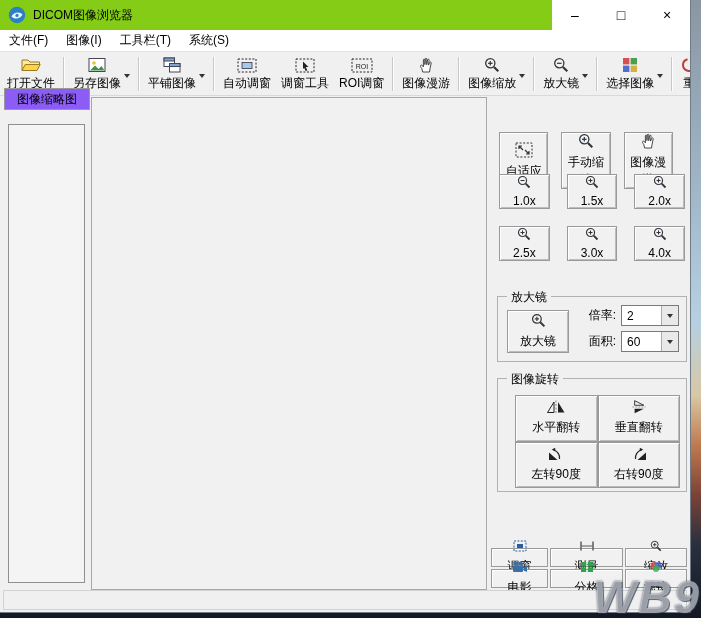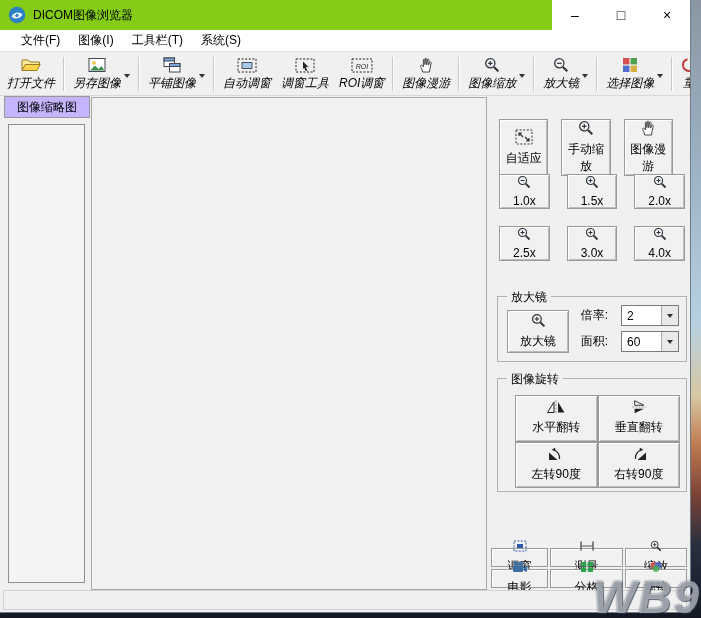"文件(F)" .menubar { padding-left: 12px -> 0 }
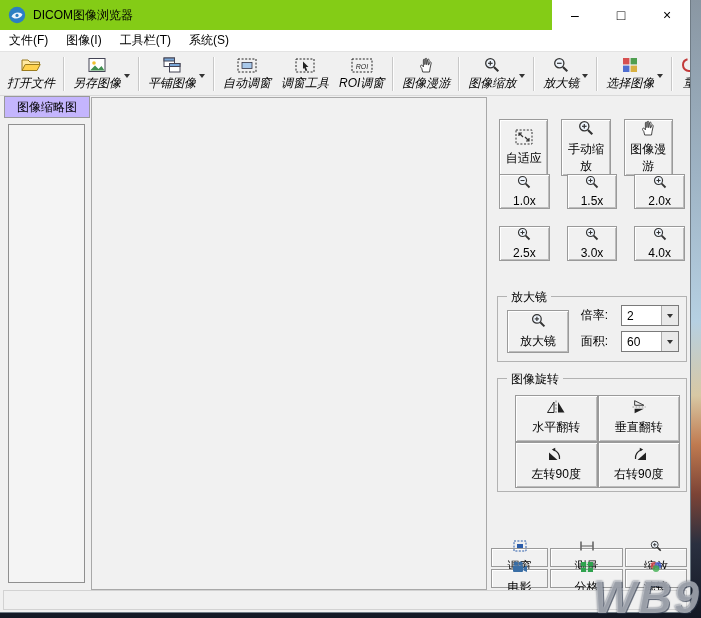"打开文件" .tb-main { font-style: italic -> none }
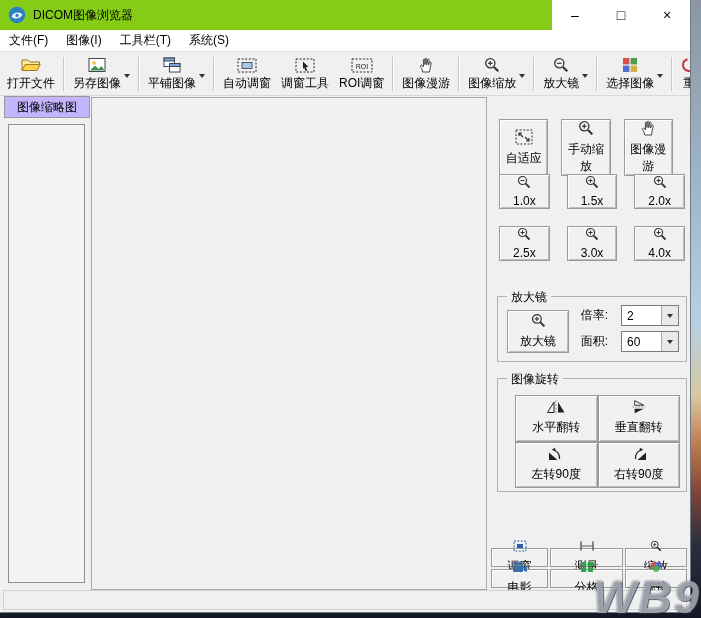"图像缩略图" .left-tab { background: #c4b5fd -> #8b5cf6; top: 96px -> 88px }
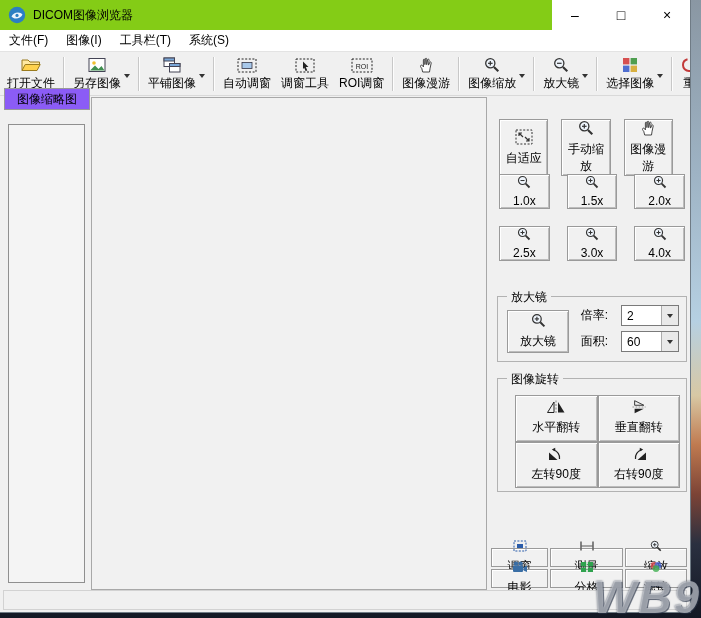"自适应" .view-btns { top: 119px -> 132px }
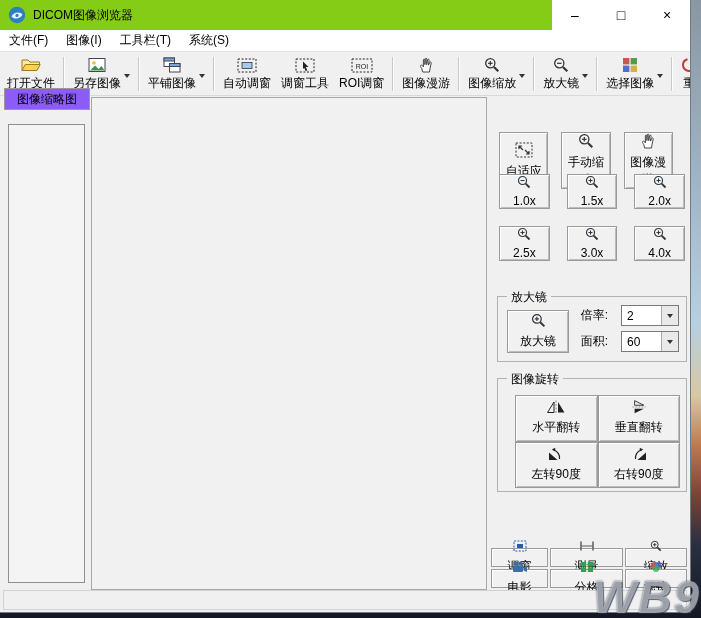"倍率:" .mag-row { gap: 13px -> 5px }
